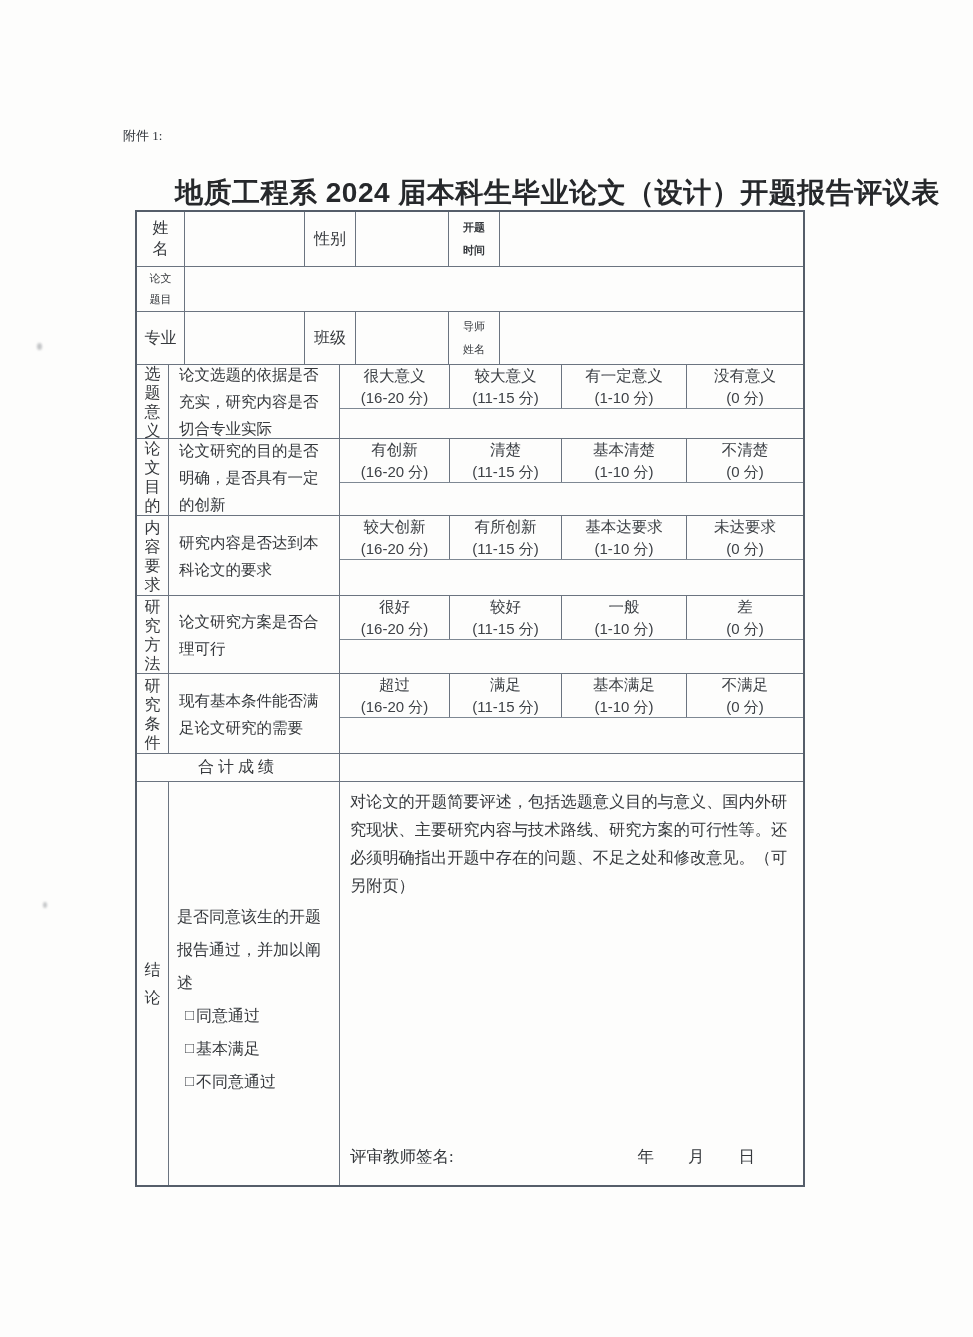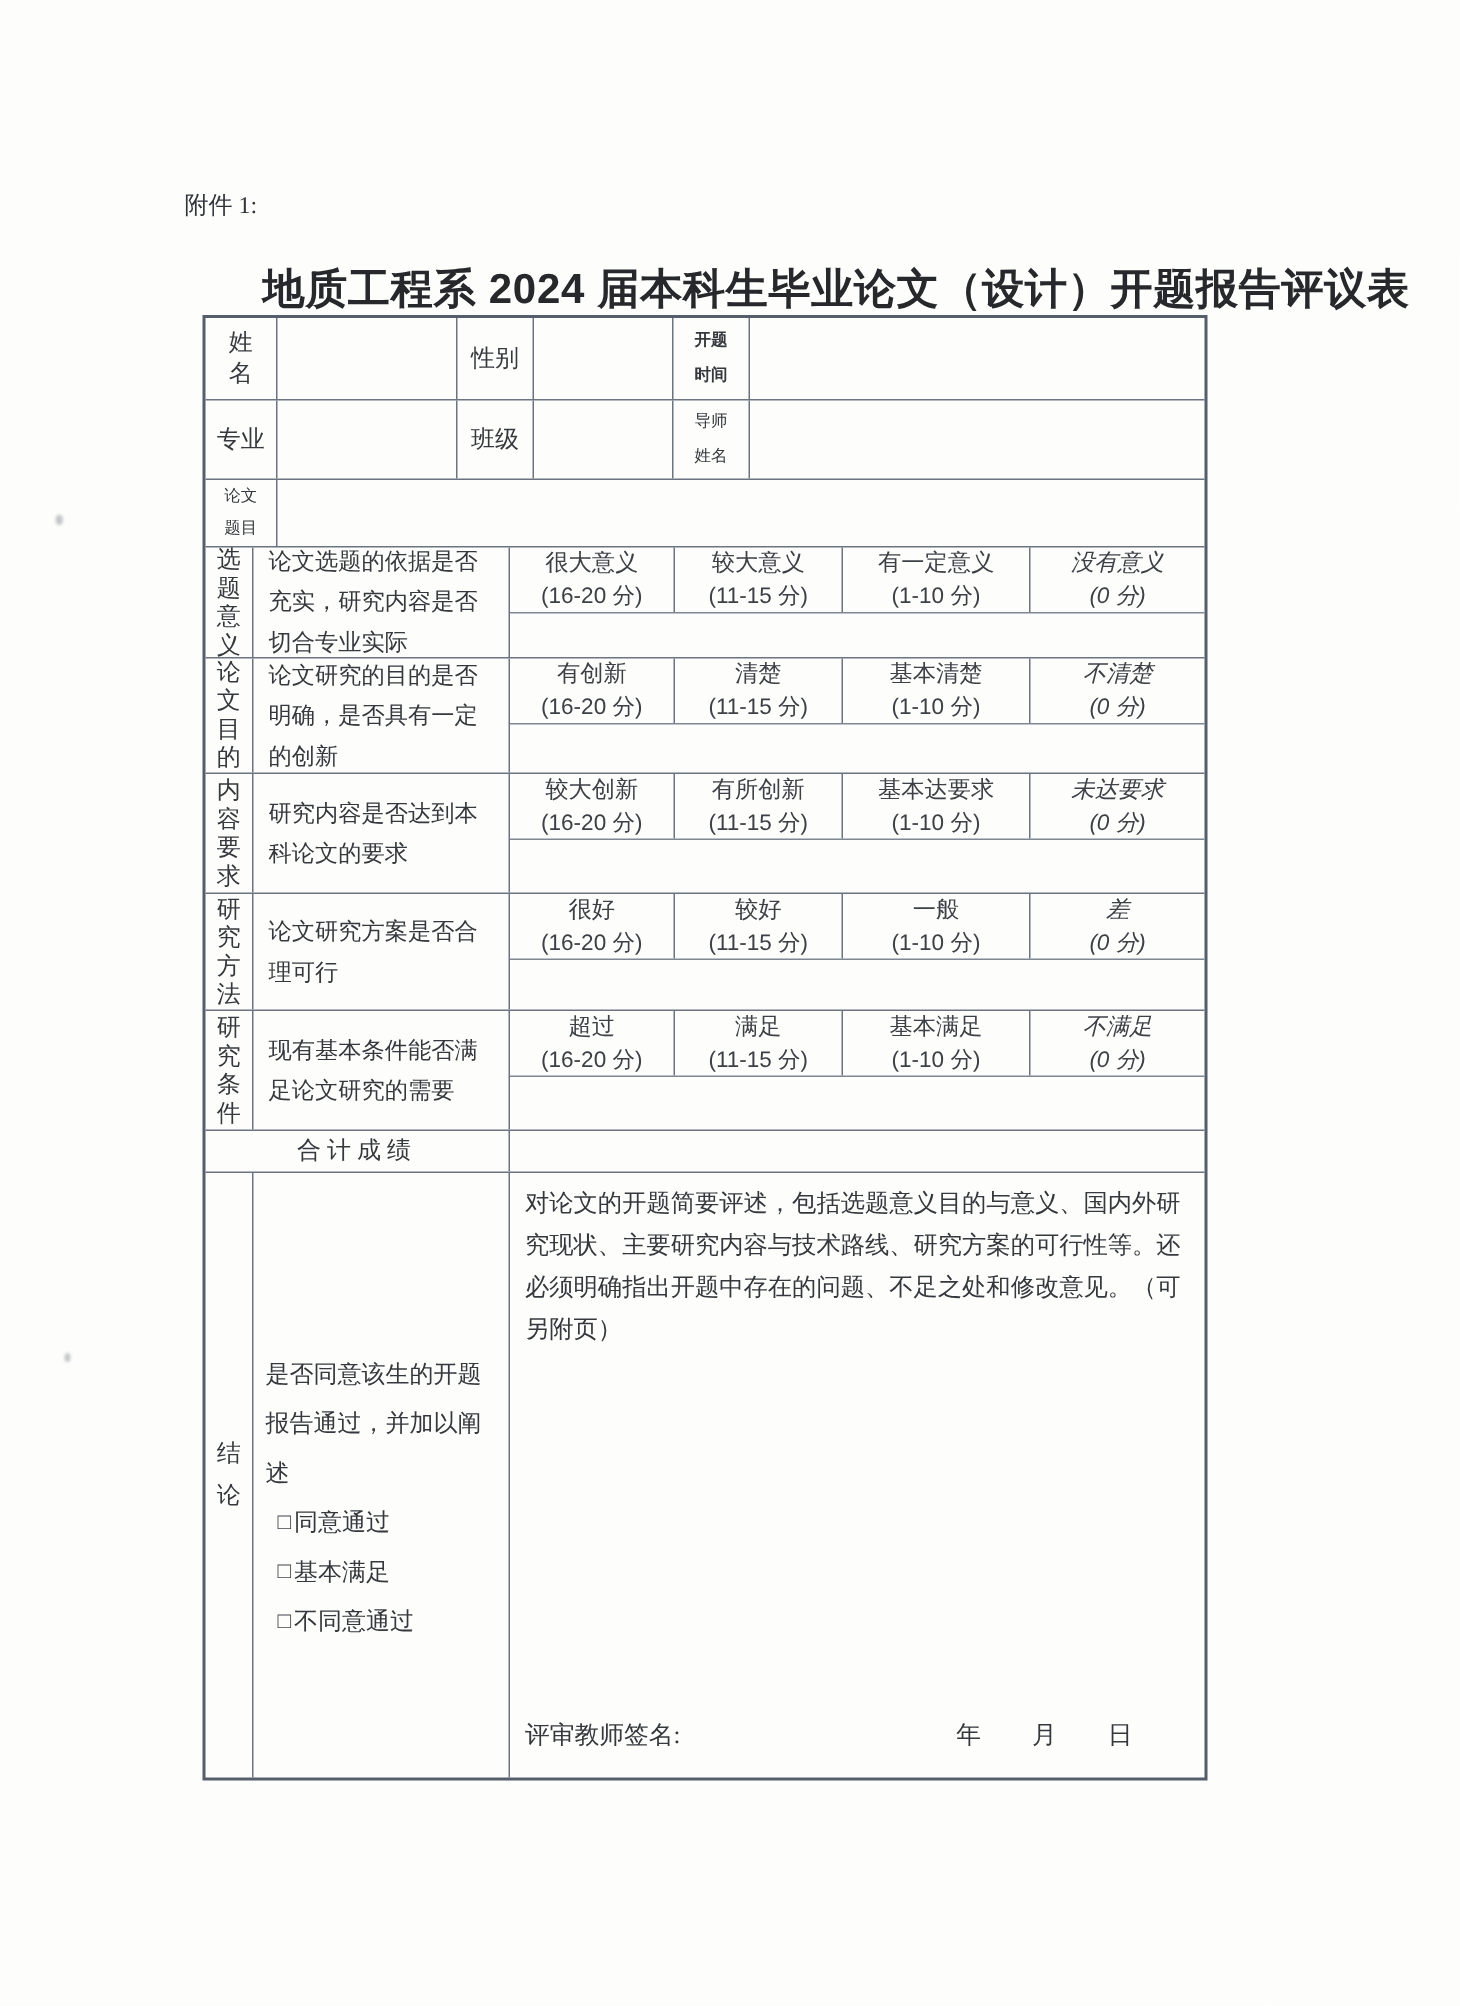"附件 1:" .attachment { font-size: 16px -> 13px }
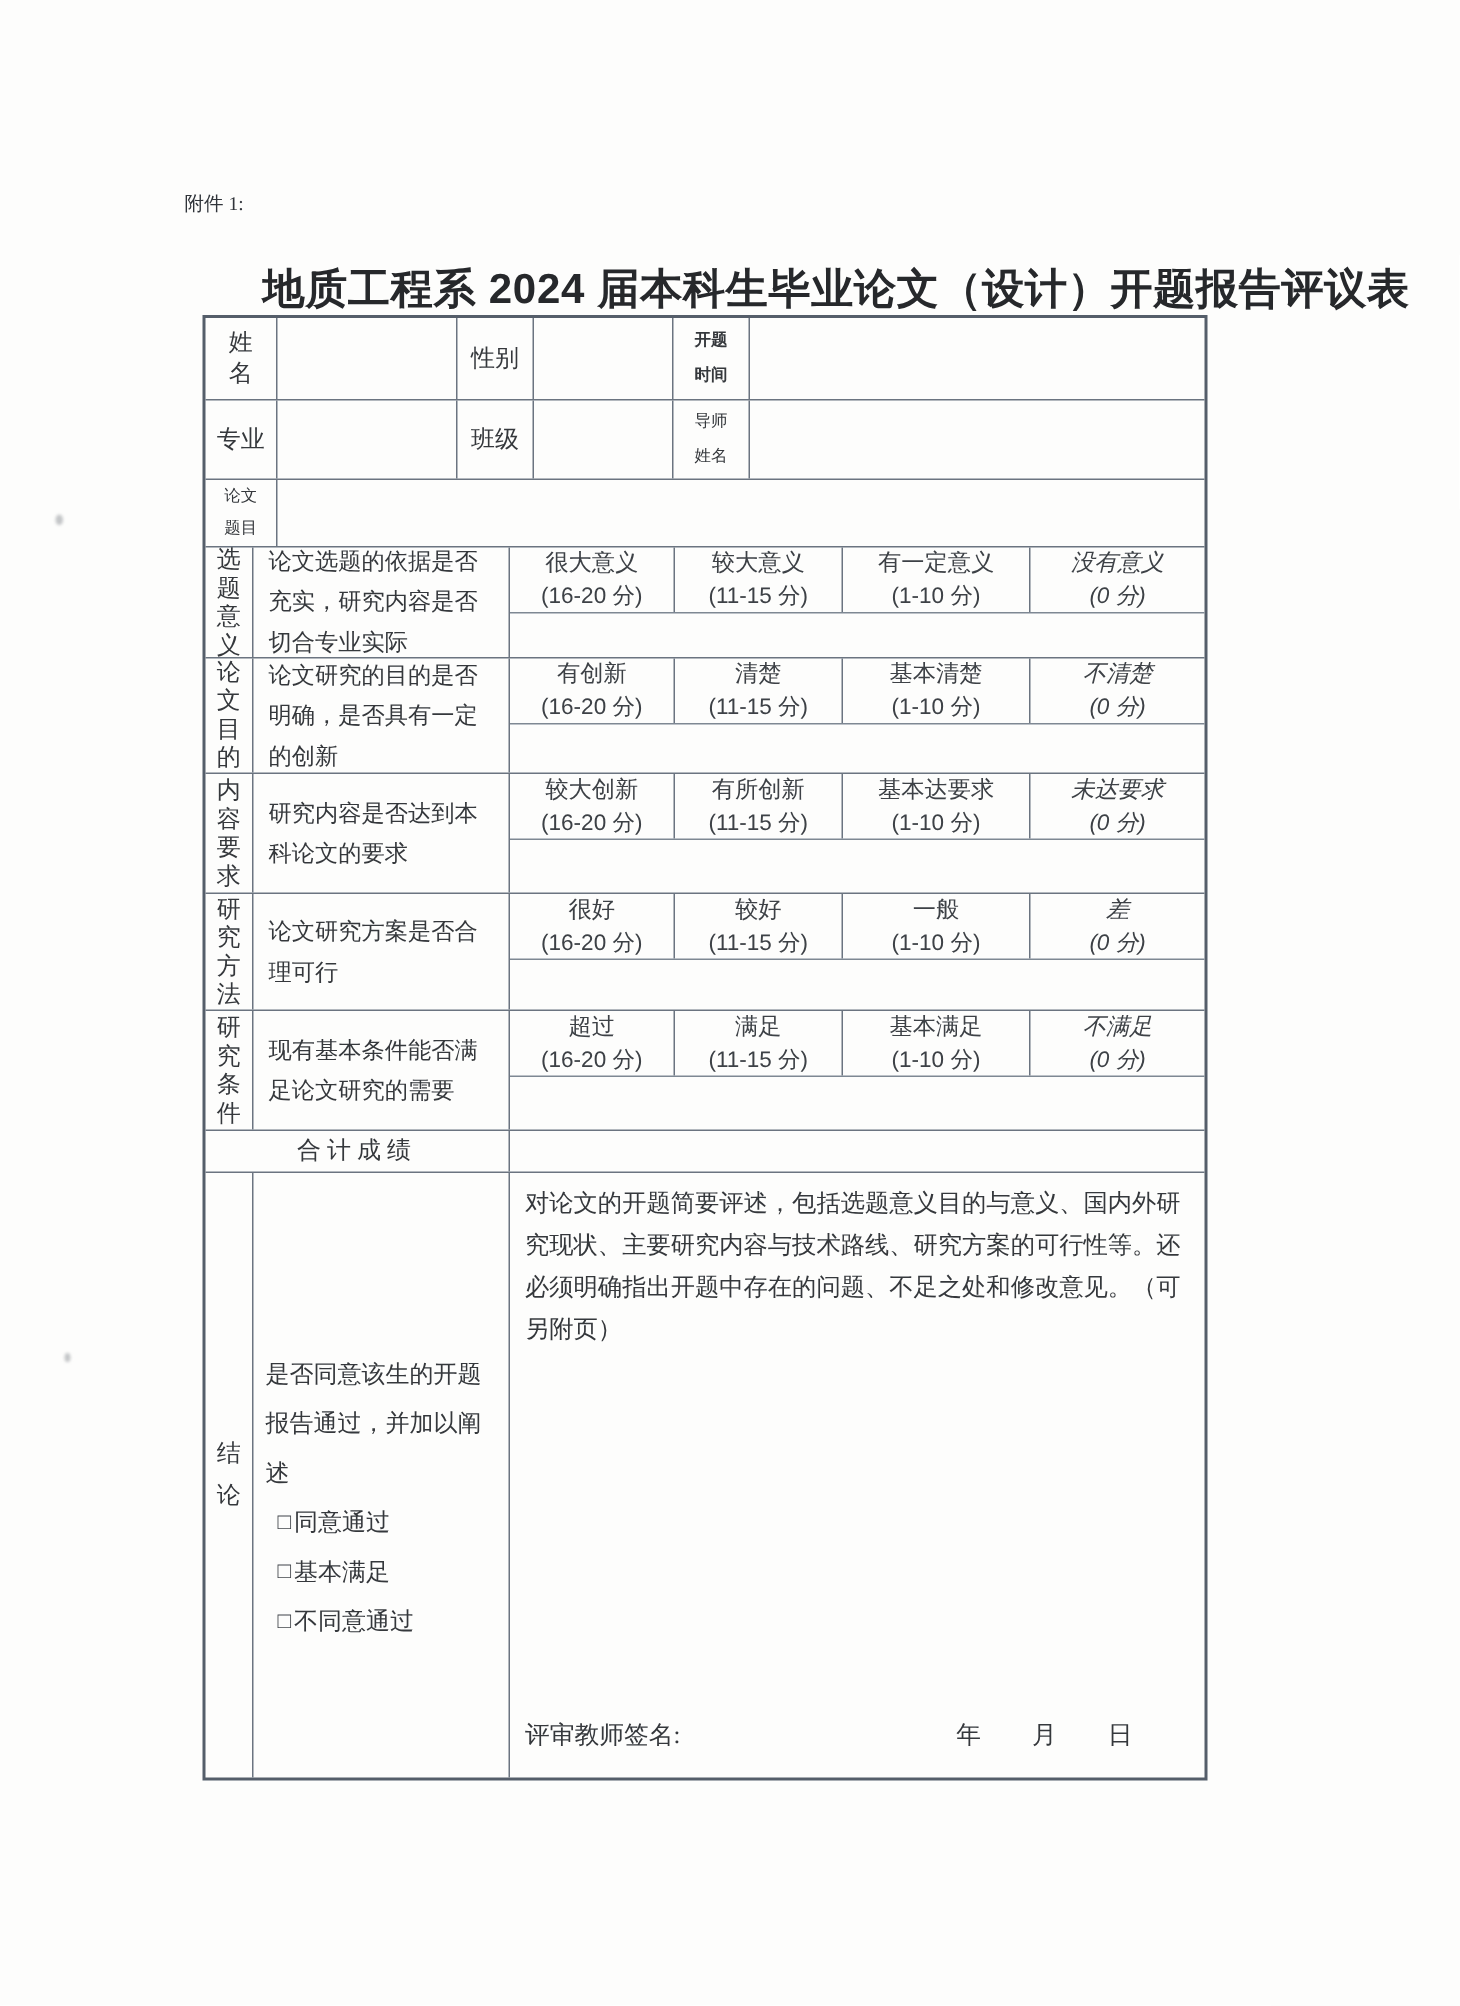"专业" div.tr { order: before "论文" -> after "论文" }
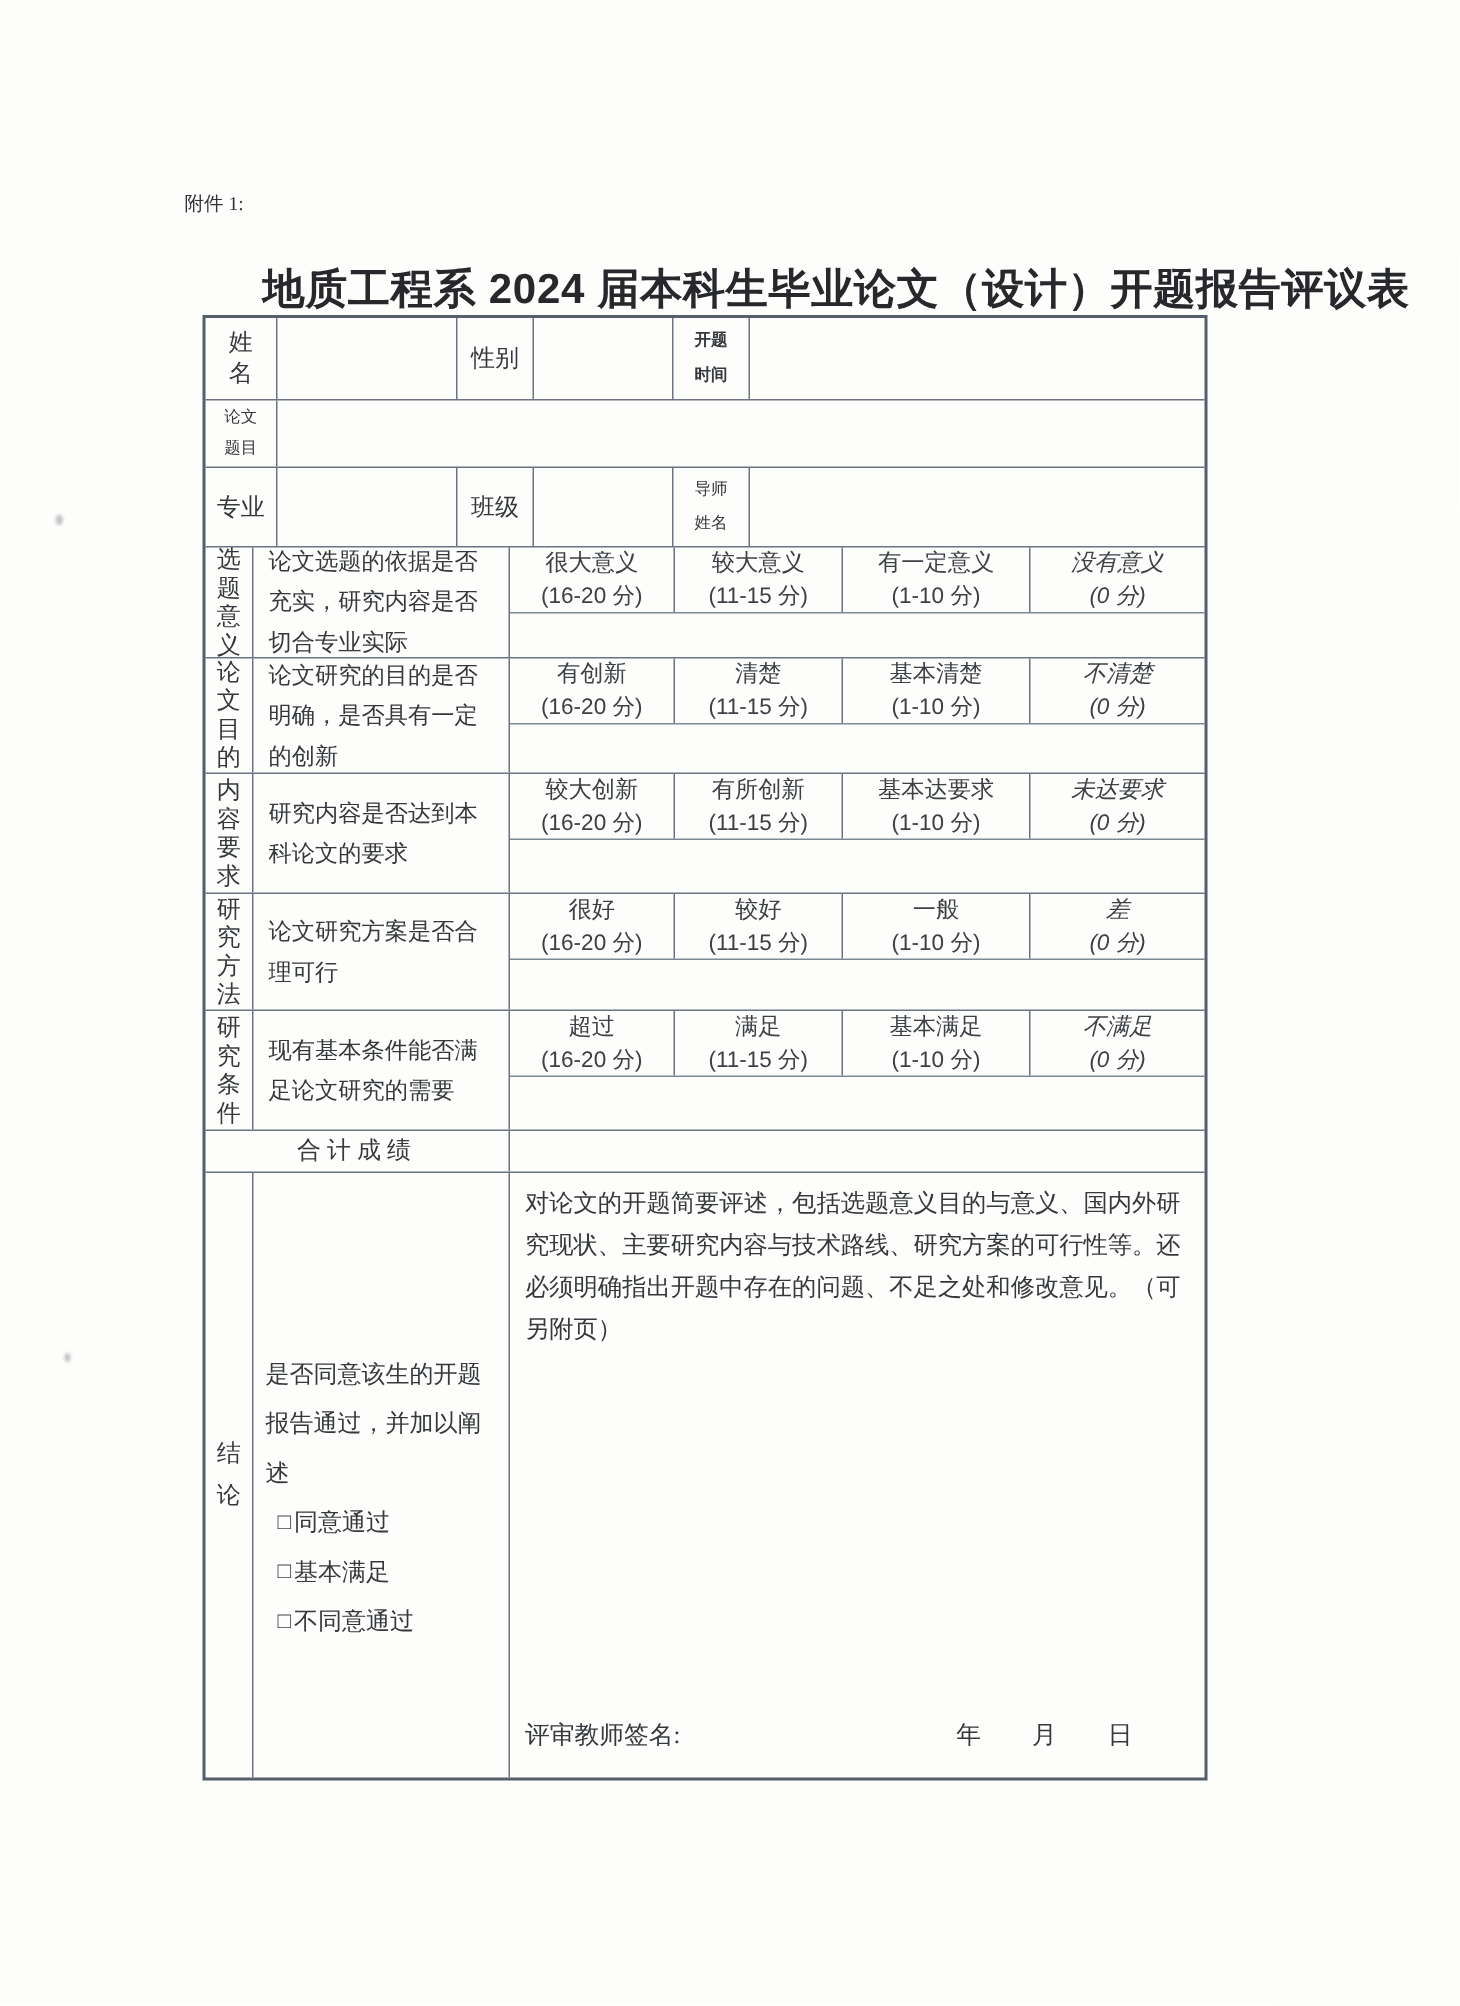"没有意义" .optrow>.oc:last-child,.scorerow>.oc:last-child { font-style: italic -> none }
